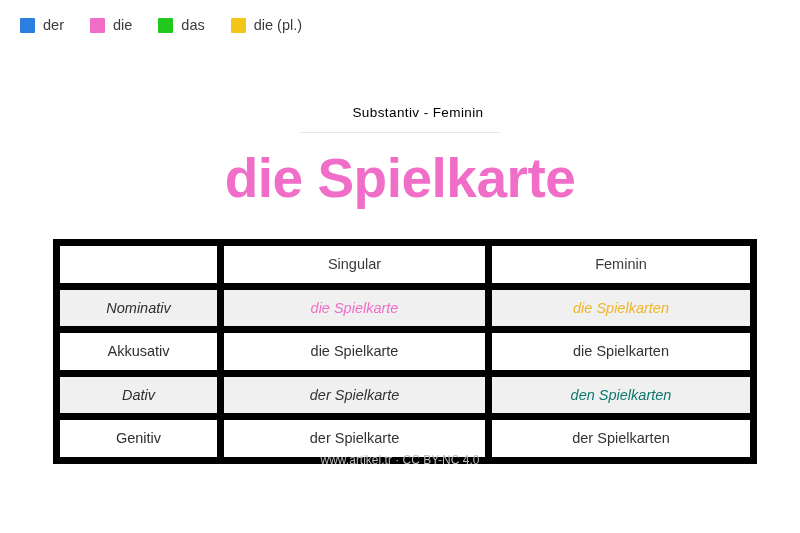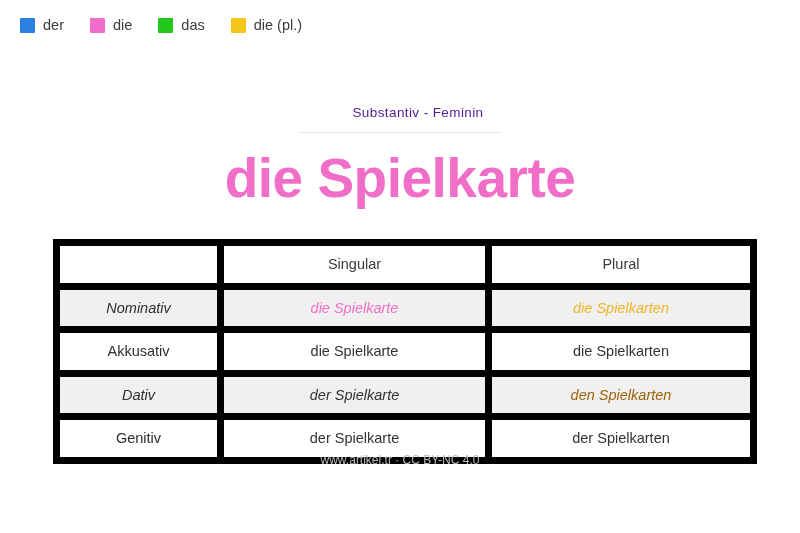"Substantiv - Feminin" #subtitle { color: #4c1d95 -> #000000 }
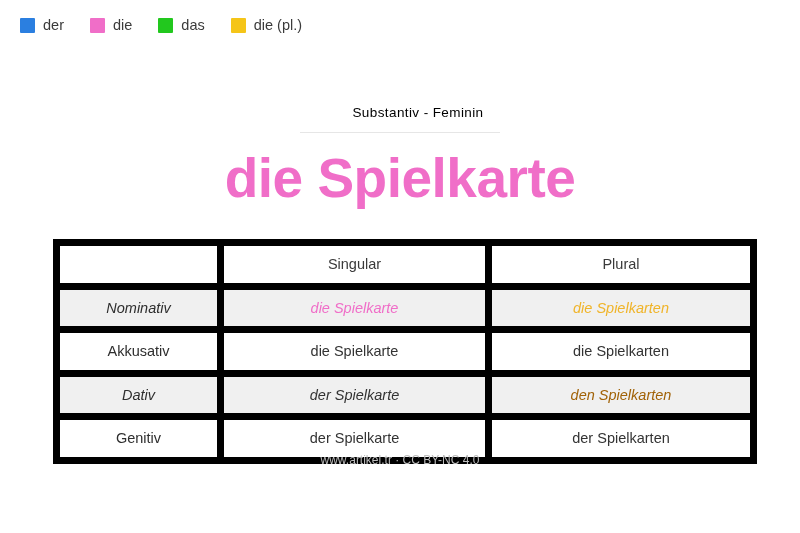"Plural" th { text: Plural -> Feminin }
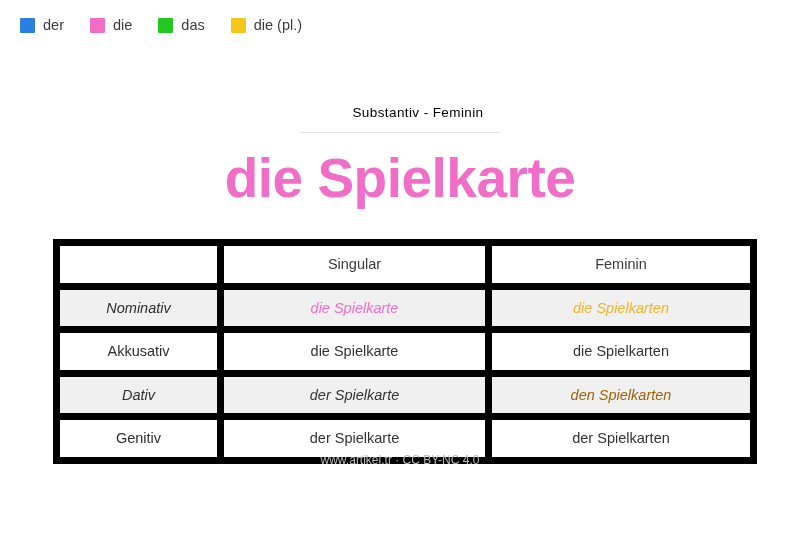"den Spielkarten" td { color: #a16207 -> #0f766e }
